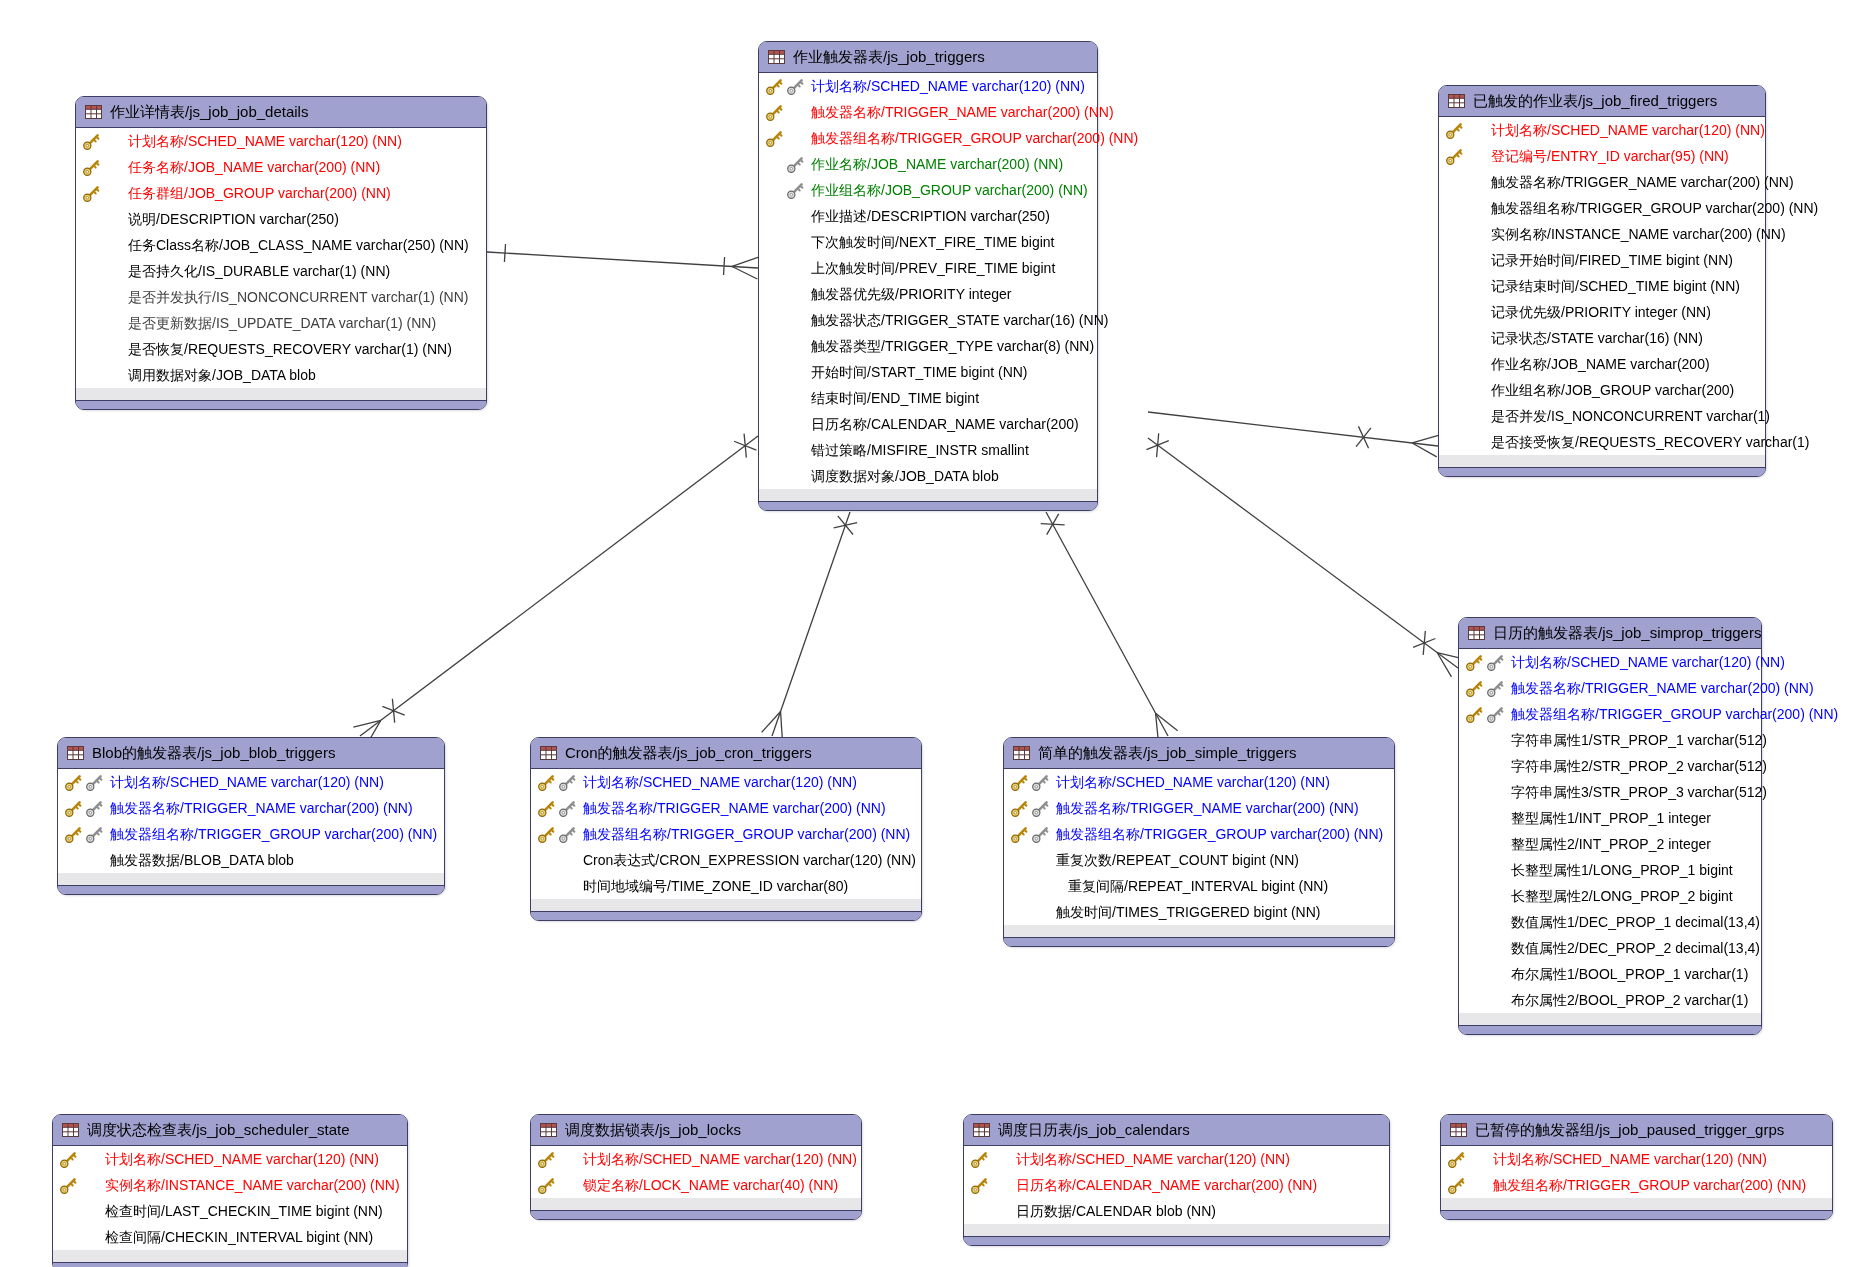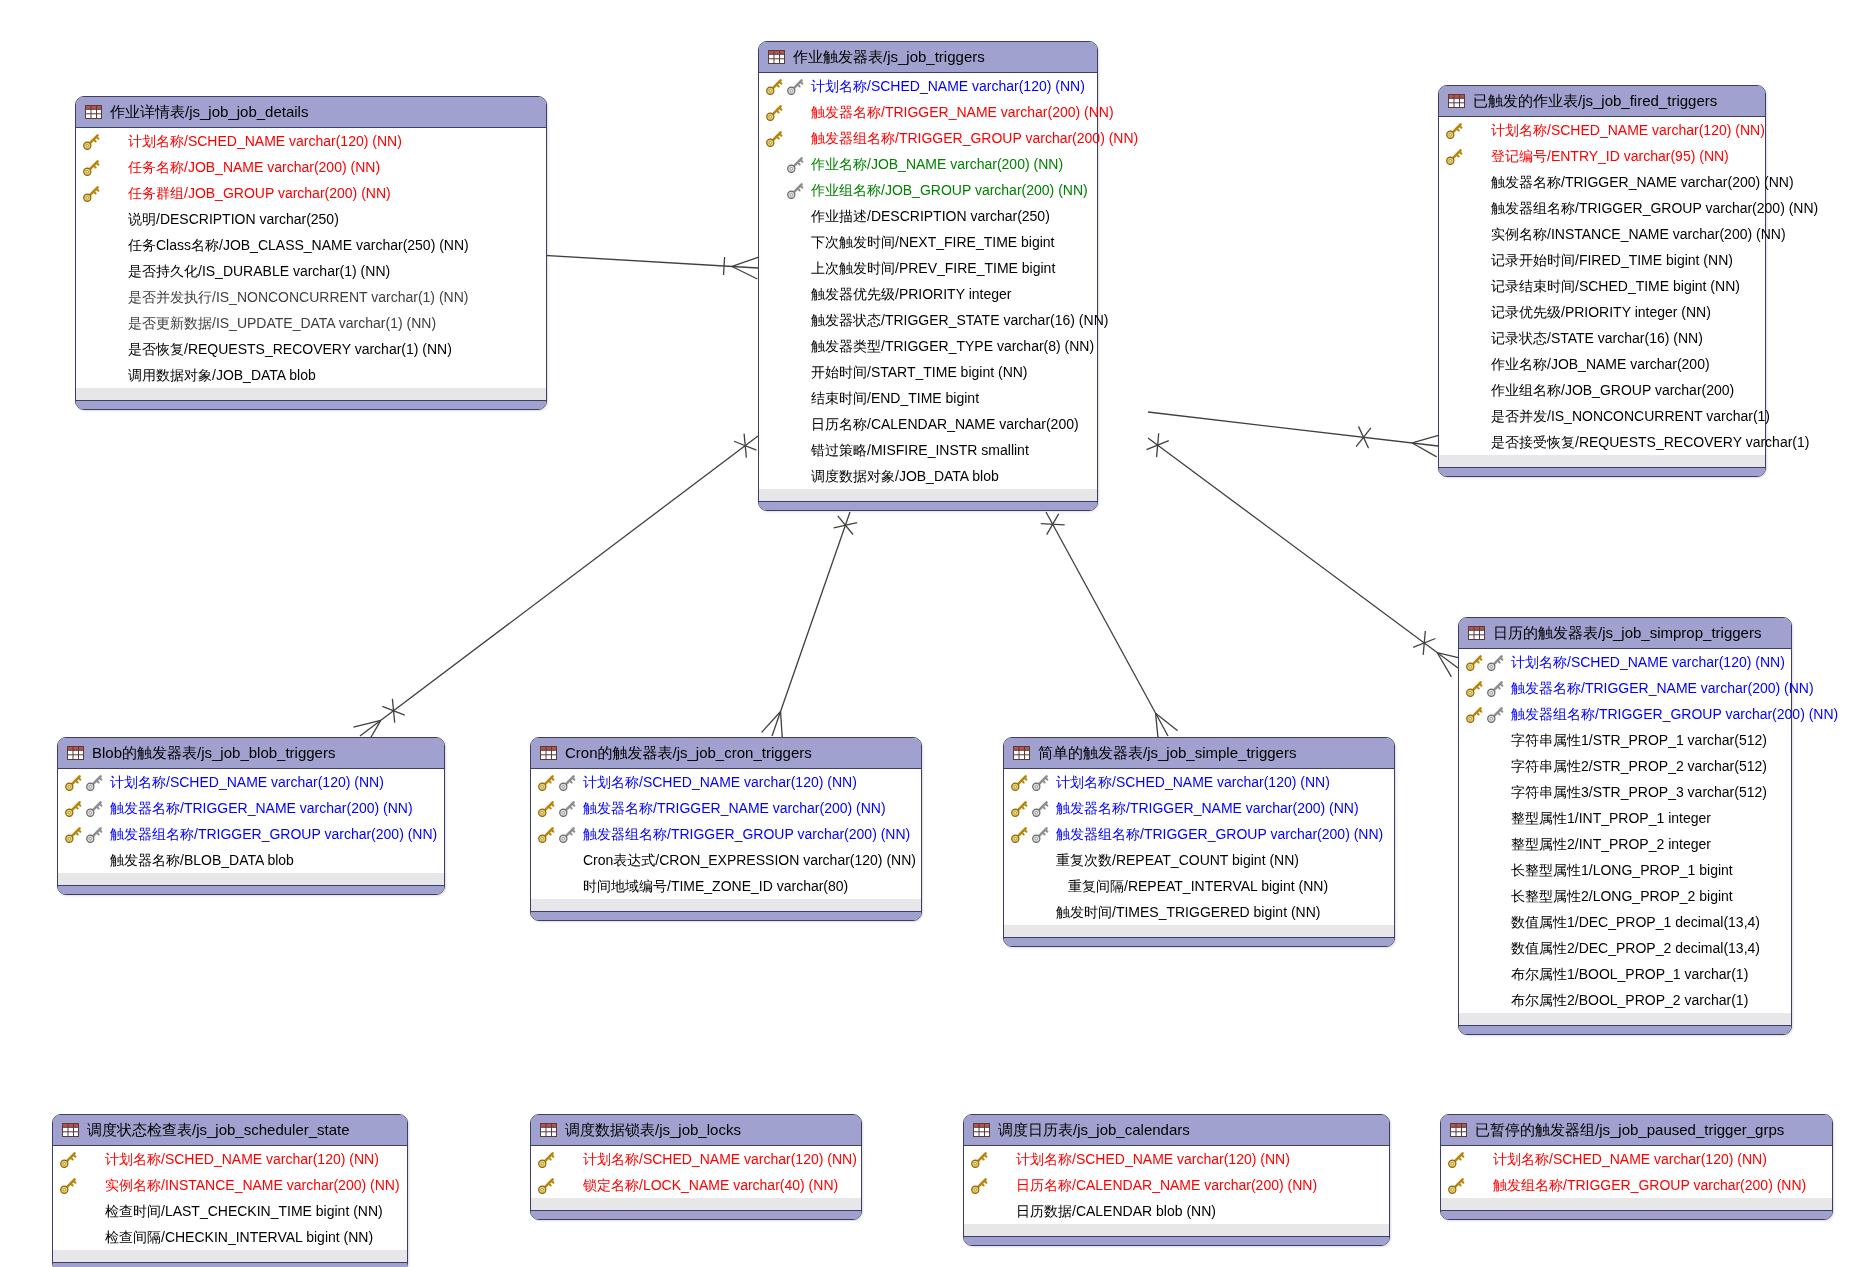"作业详情表/js_job_job_details" div.tbl { width: 472px -> 412px }
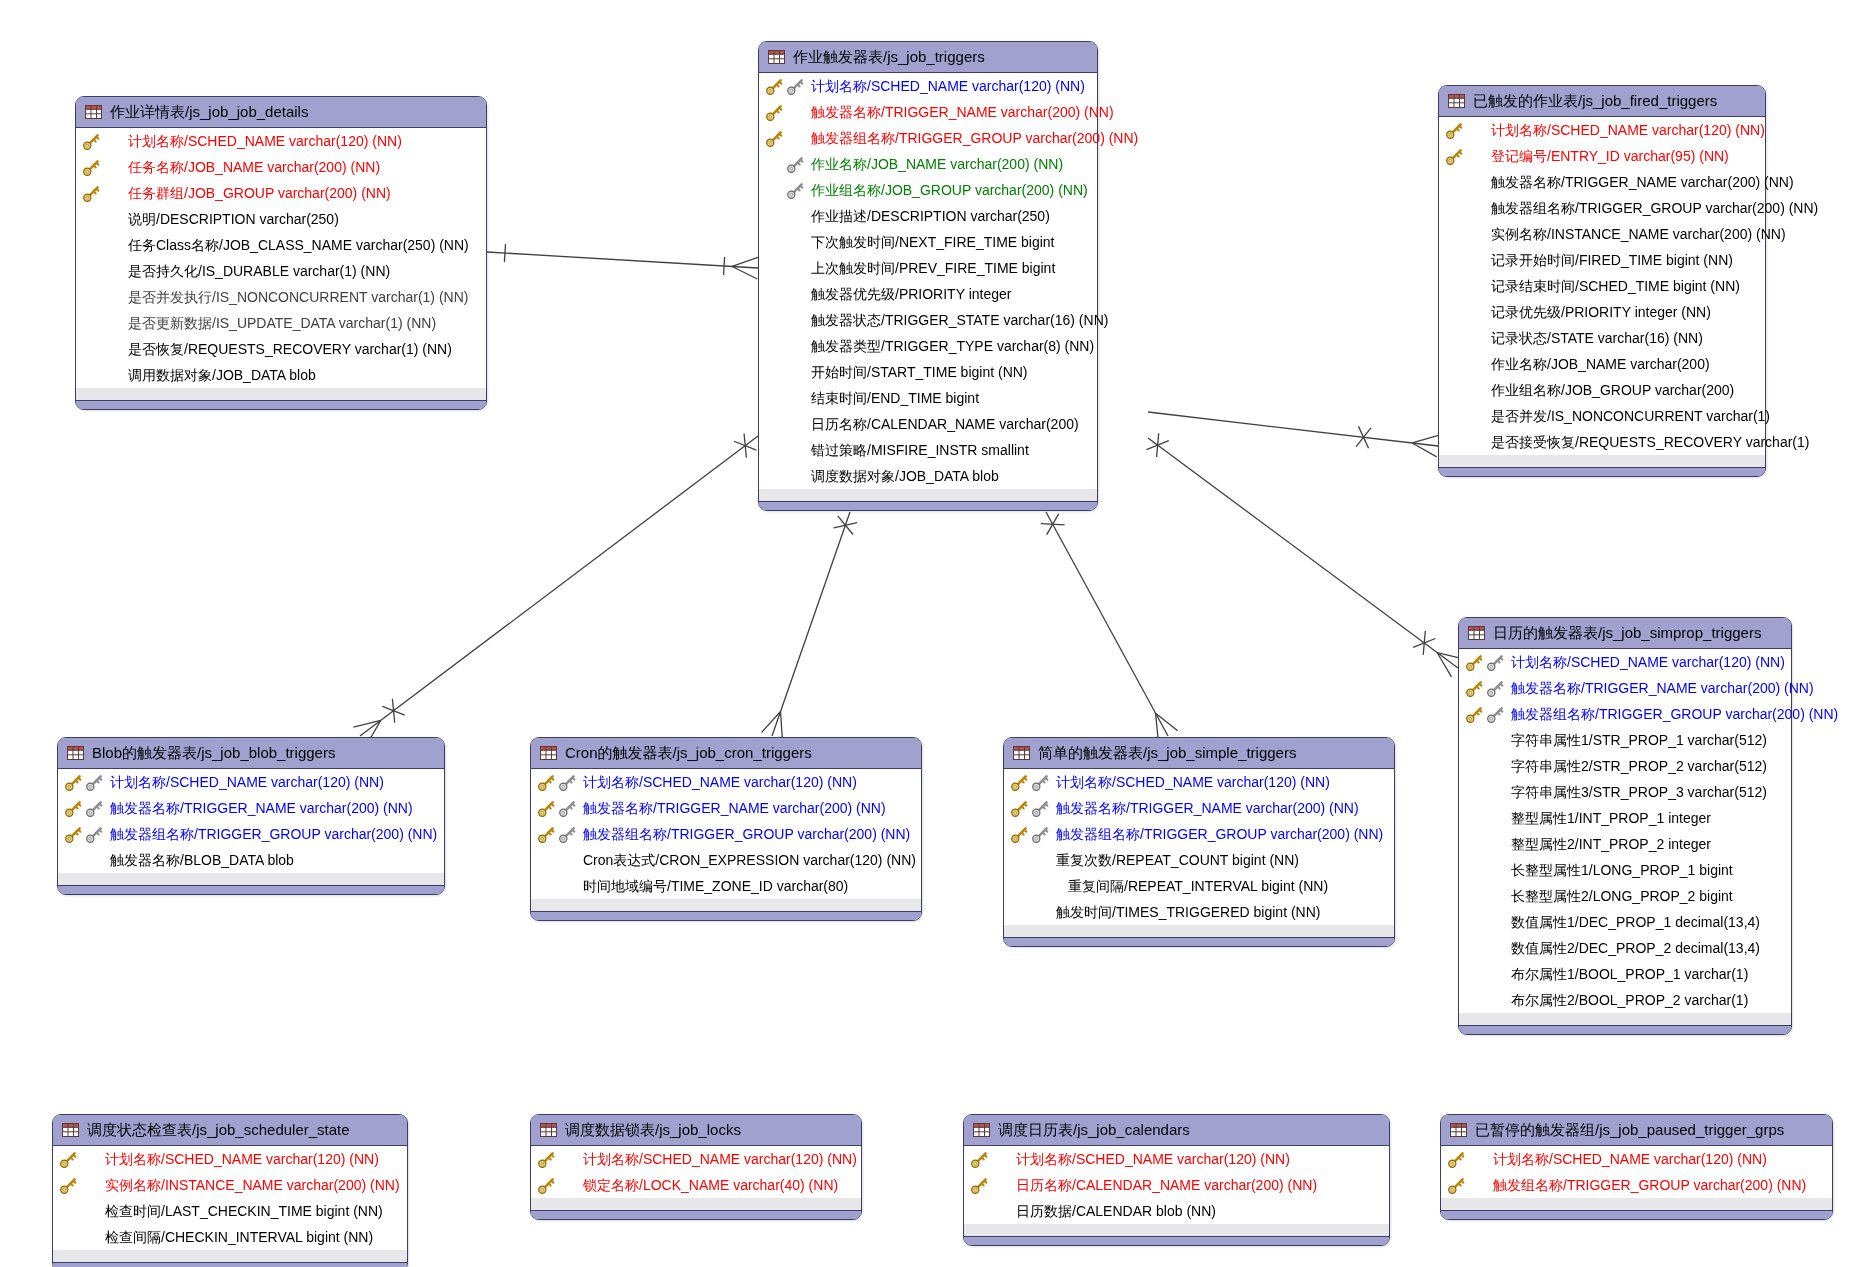"日历的触发器表/js_job_simprop_triggers" div.tbl { width: 334px -> 304px }
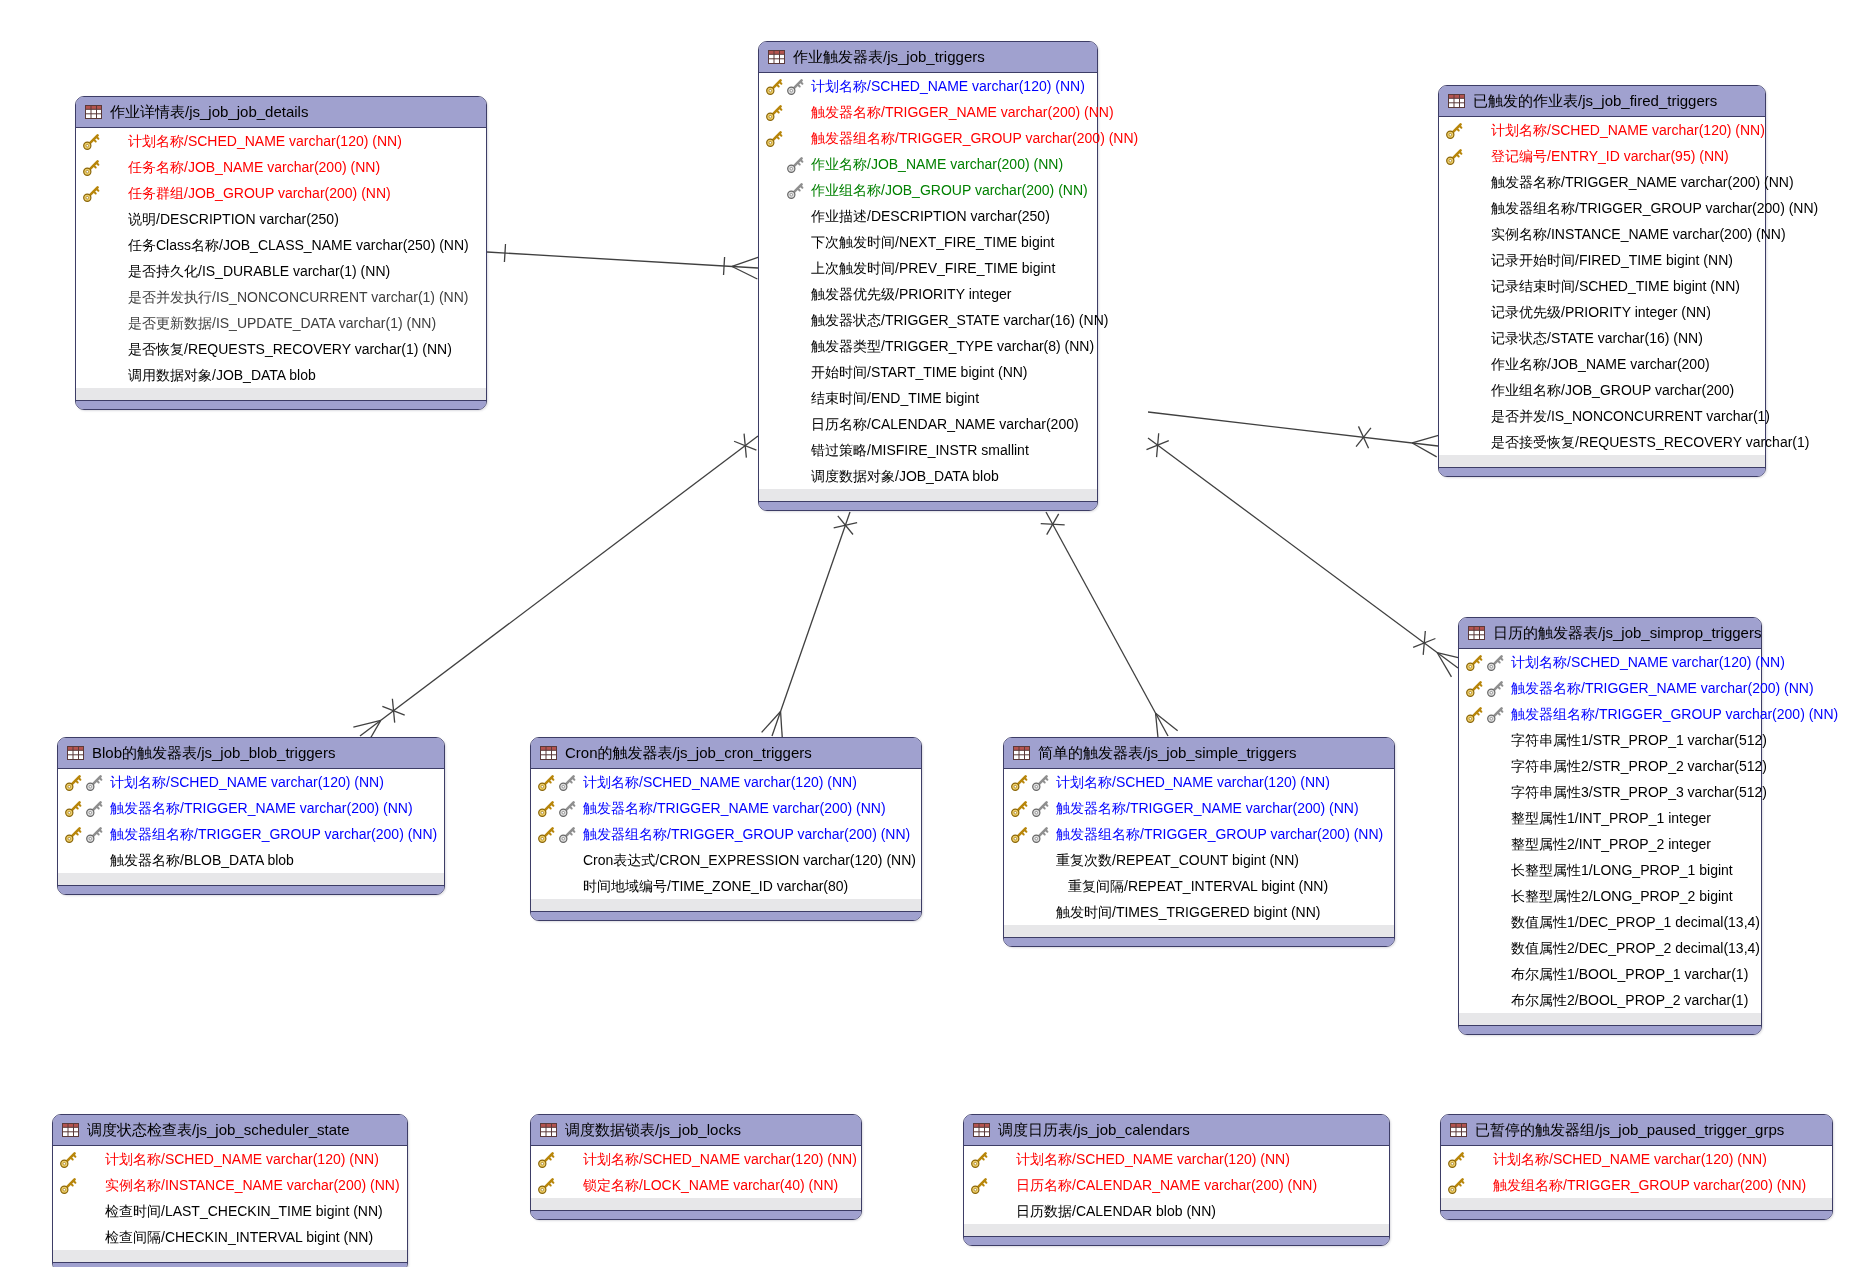"触发器名称/BLOB_DATA blob" span.row-text { text: 名称/BLOB -> 数据/BLOB }
